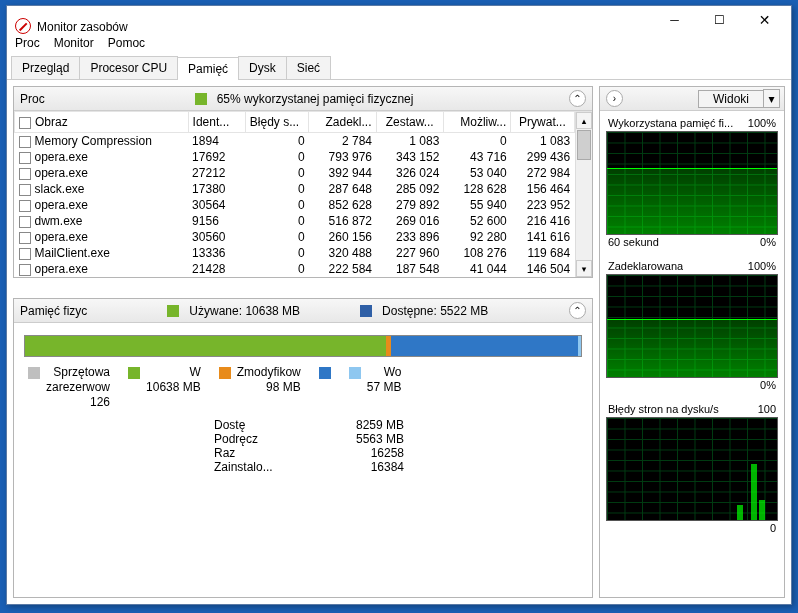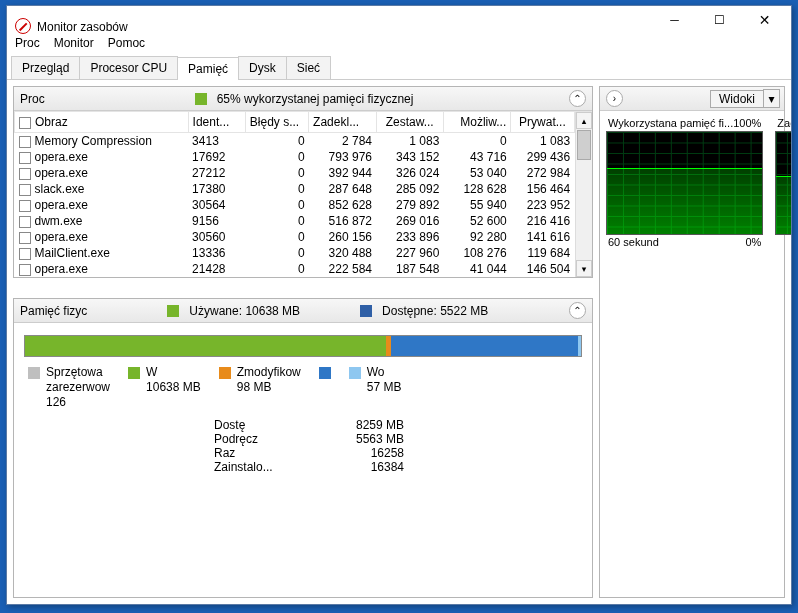"Widoki" .views-btn { padding: 1px 8px -> 1px 14px }
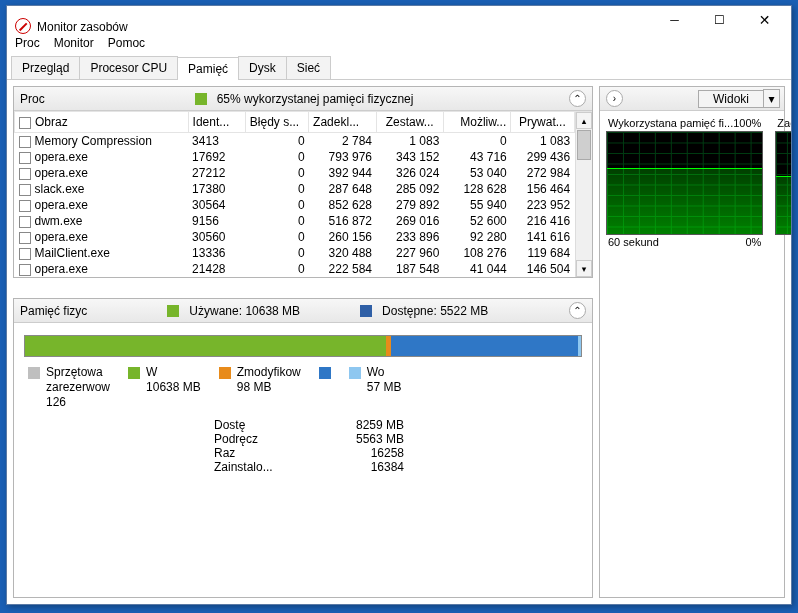"Zadekl..." th { text-align: left -> right }
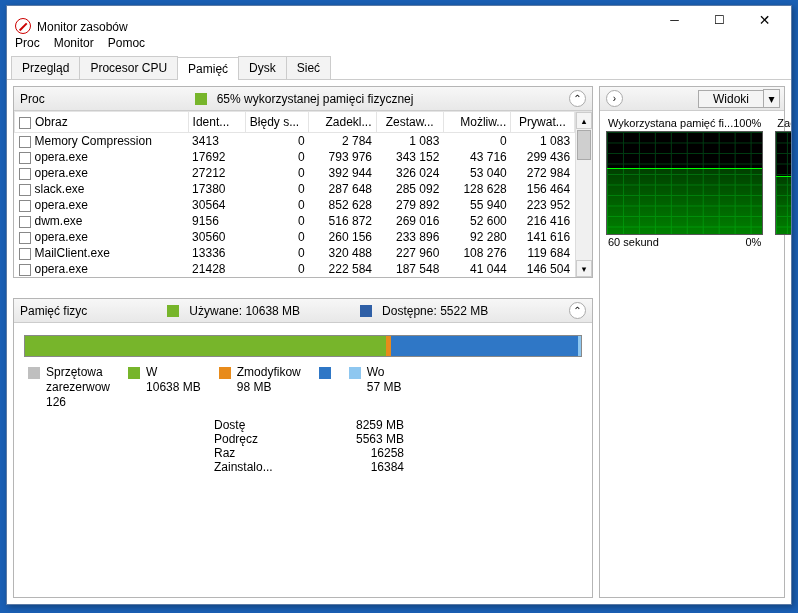"Wykorzystana pamięć fi..." .graphs { flex-direction: row -> column }
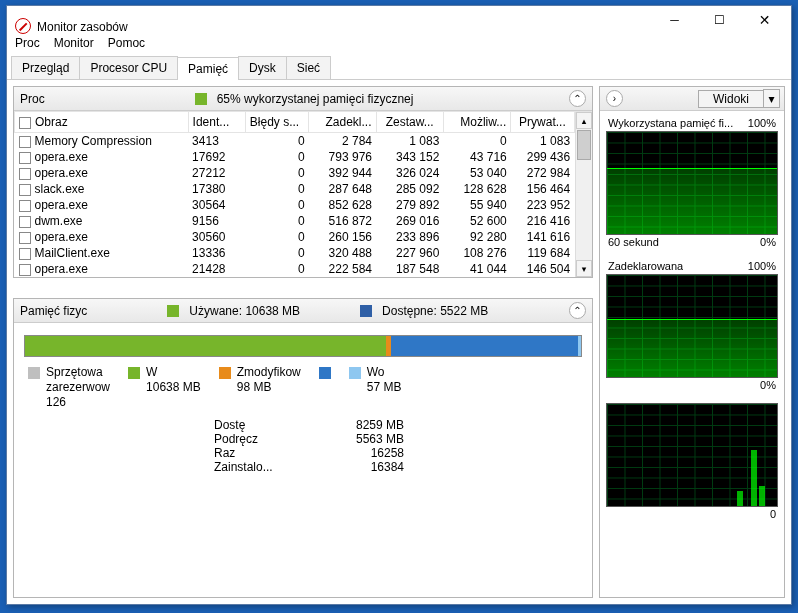"3413" td { text: 3413 -> 1894 }
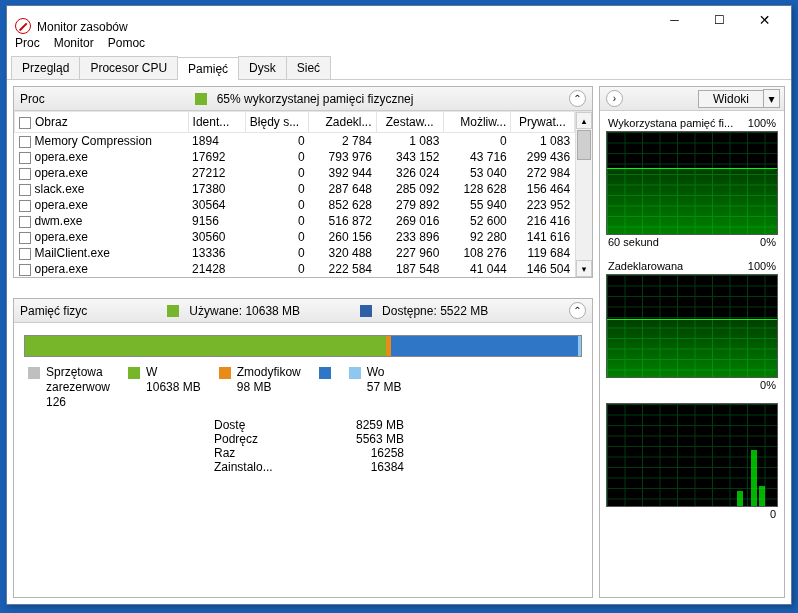"Sprzętowa" .legend-item .txt { text-align: none -> right }
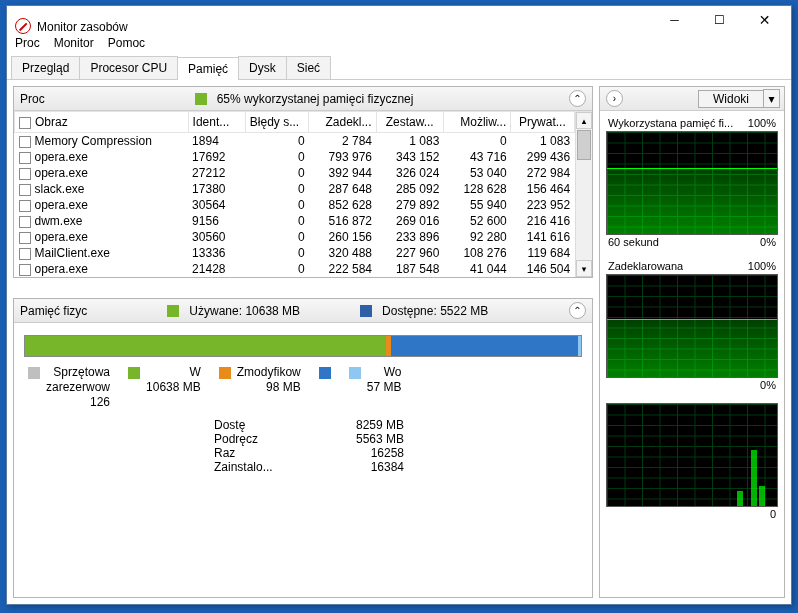"Błędy stron na dysku/s" div.graph-title { html: none -> <div> <span>Błędy stron na dysku/s</span> <span>100</span> </div> }
